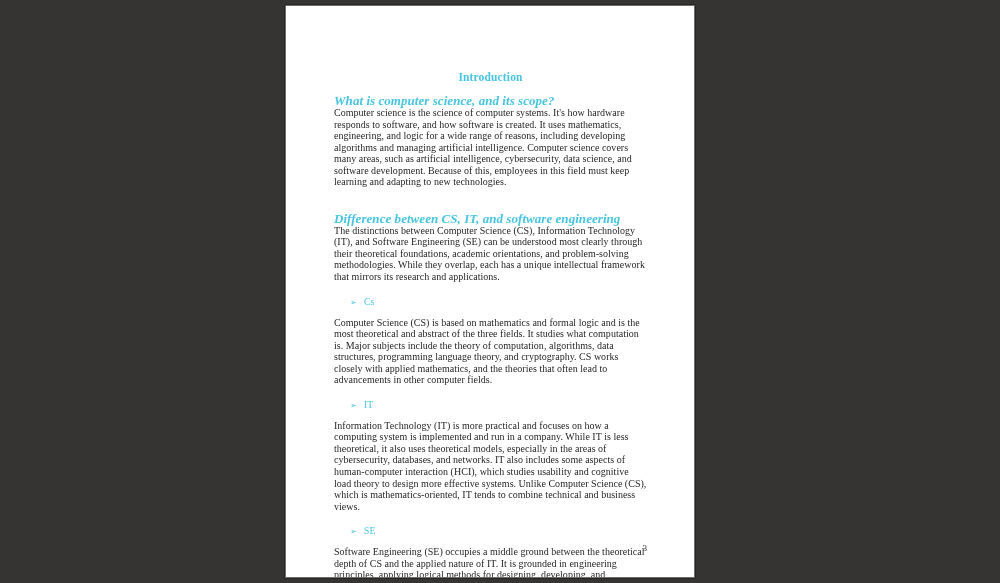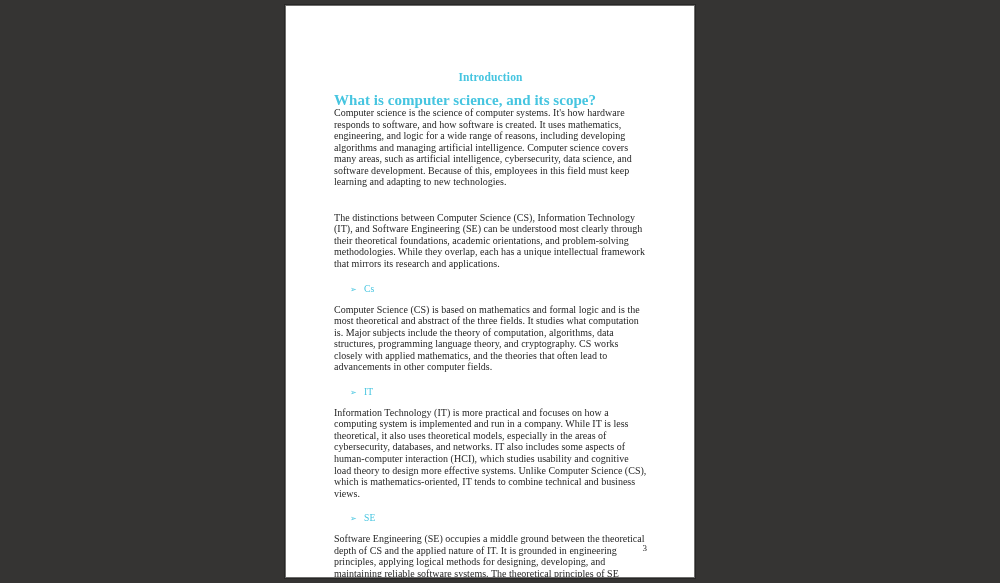"What is computer science, and" .section-heading { font-size: 15px -> 13px; font-style: none -> italic }
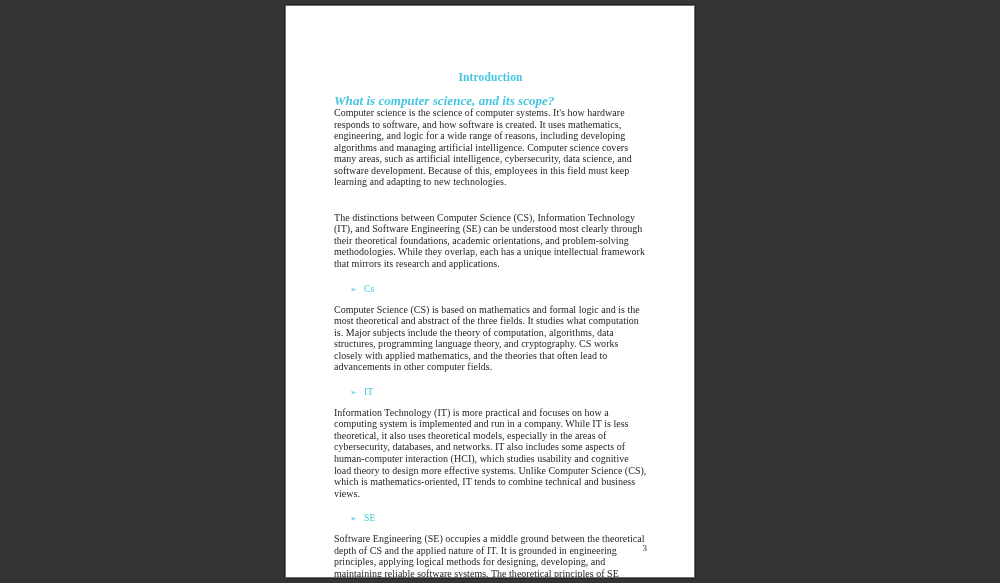"Difference between CS, IT, and" h2.section-heading { html: none -> <h2>Difference between CS, IT, and software engineering</h2> }
